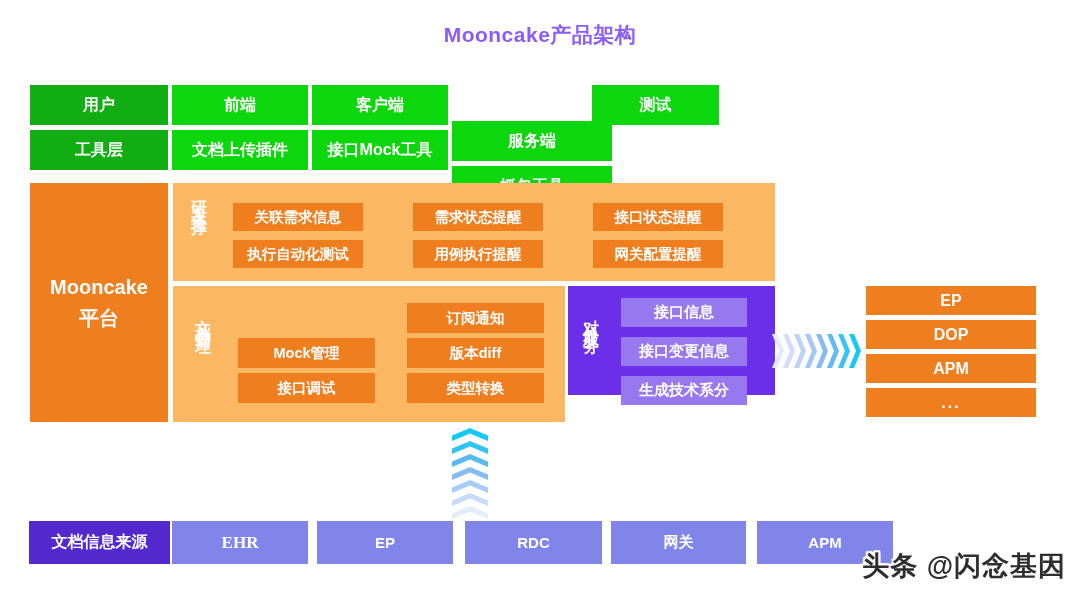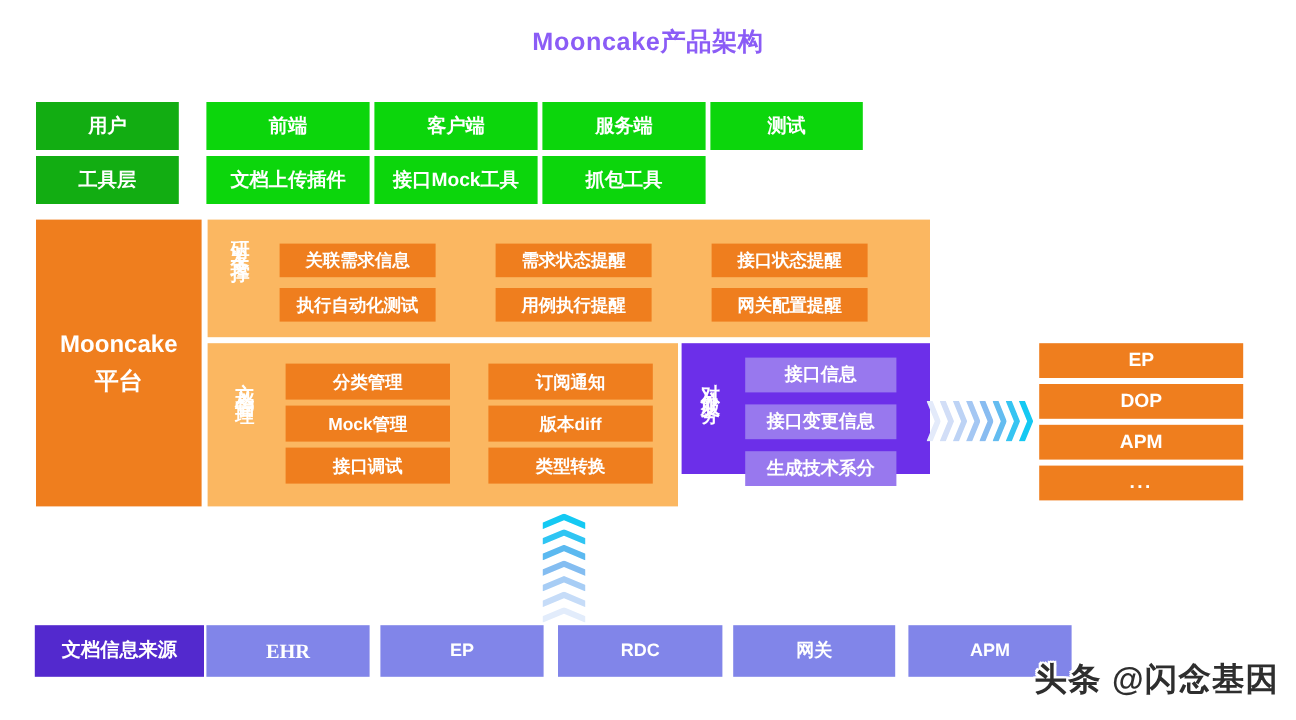"用户" .c0 { width: 119px -> 138px }
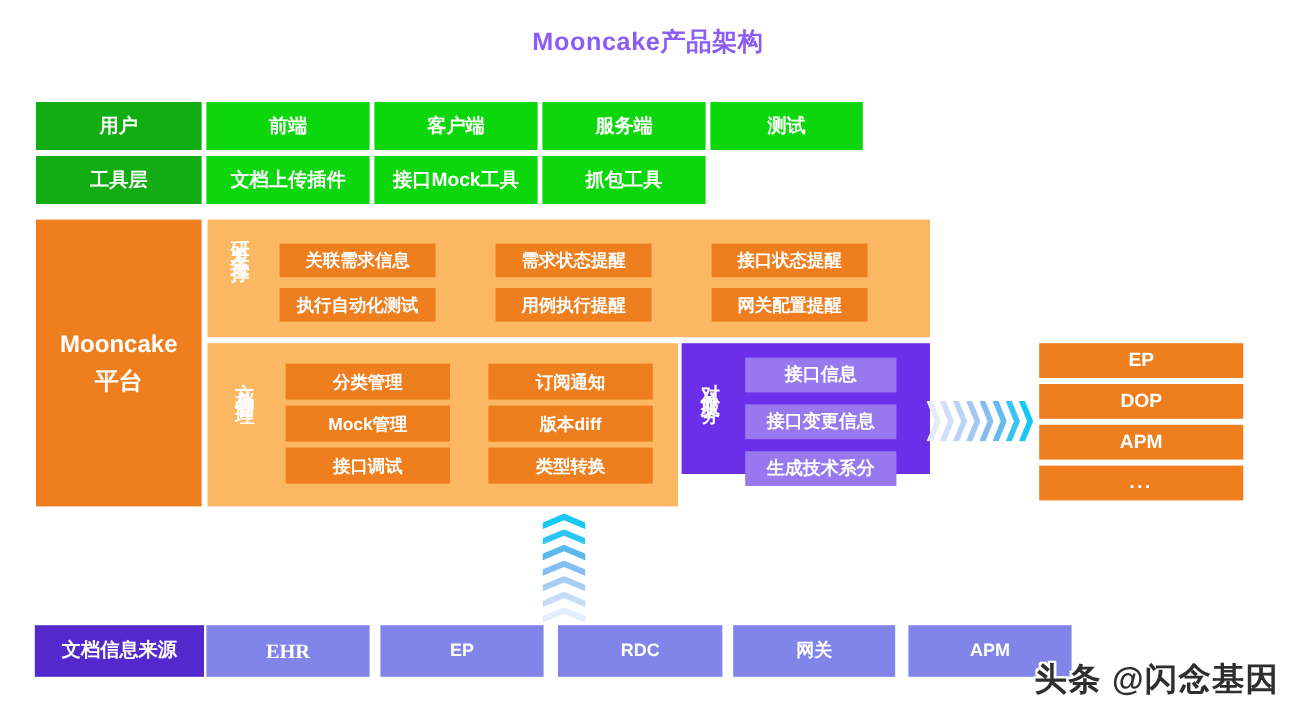"服务端" .c3 { margin-top: none -> 36px; width: 136px -> 160px }
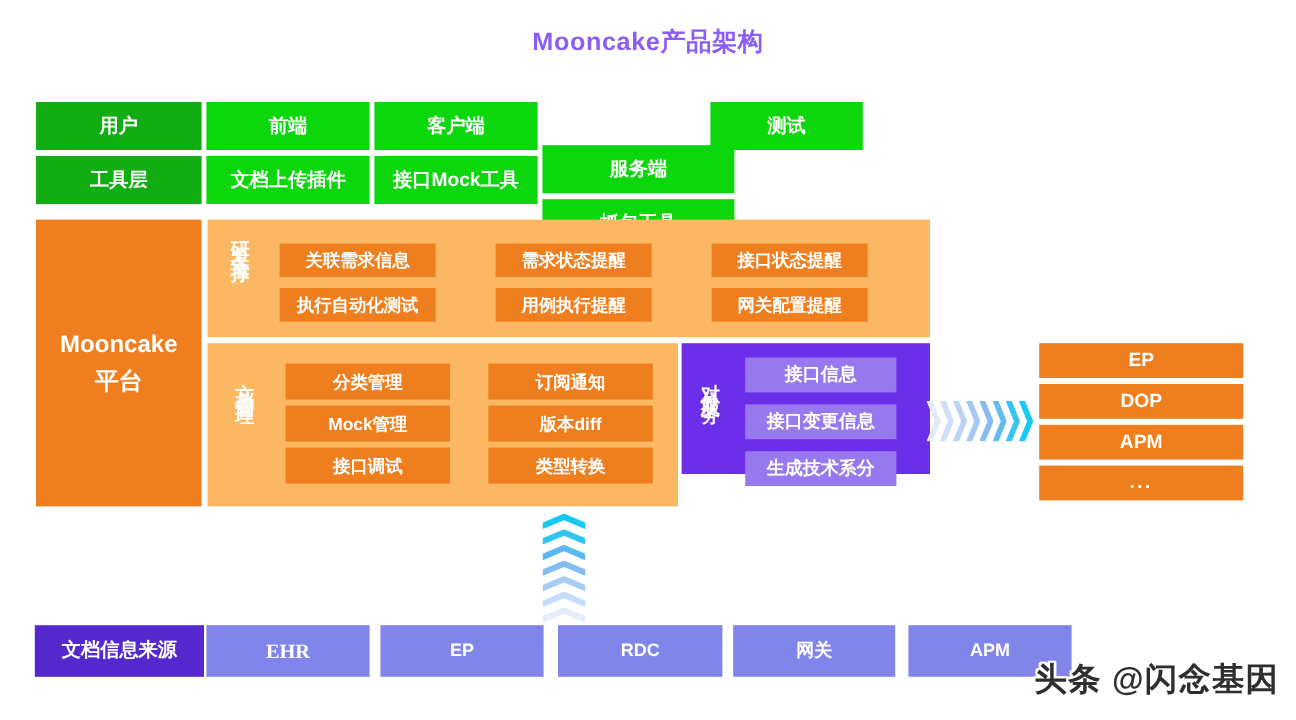"分类管理" div.btn { html: <div>分类管理</div> -> none }
